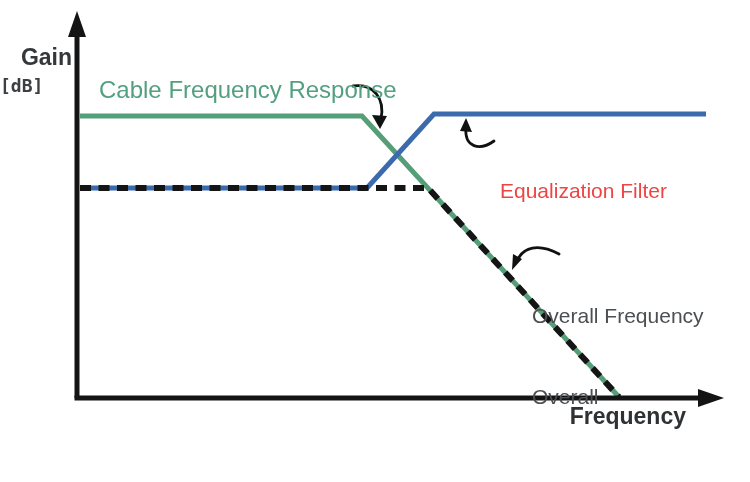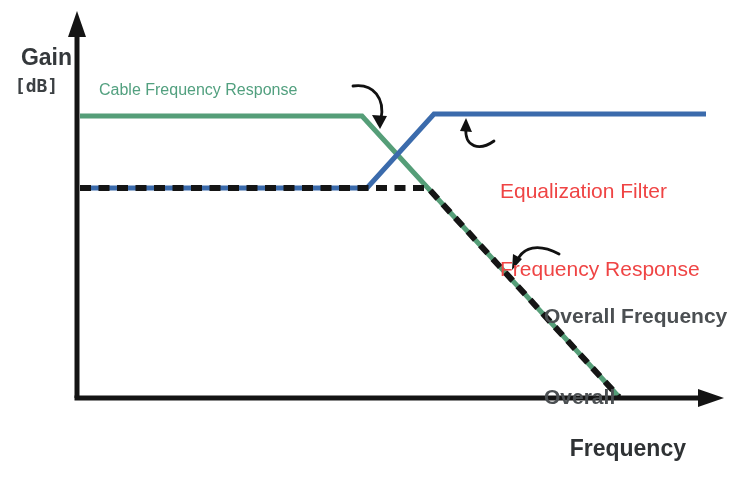"[dB]" .lbl-gain-unit { text-align: center -> left }
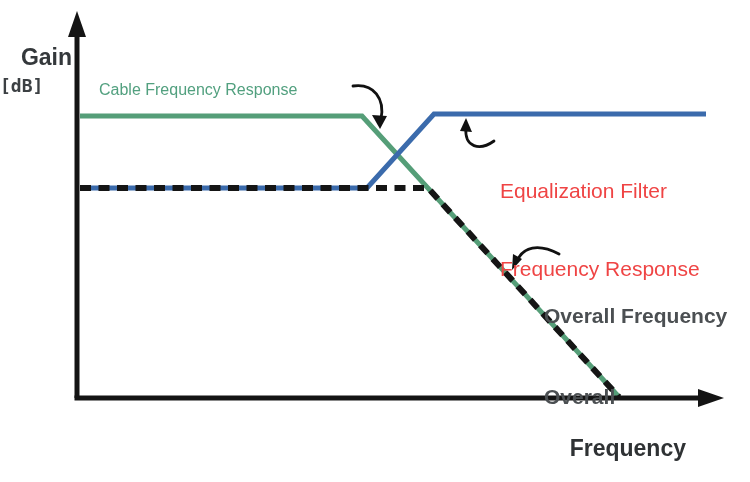"Cable Frequency Response" .lbl-cable { font-size: 16px -> 24px }
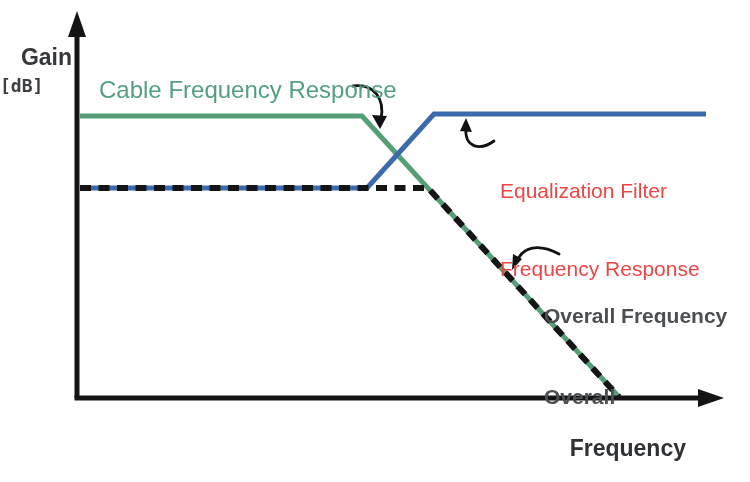"Frequency Response" div { html: <div>Frequency Response</div> -> none }
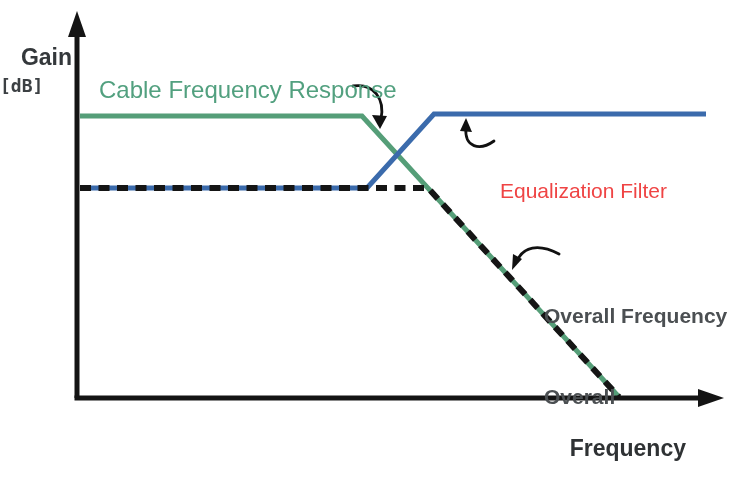"Overall Frequency" .lbl-overall { font-weight: 700 -> 400; left: 544px -> 532px }
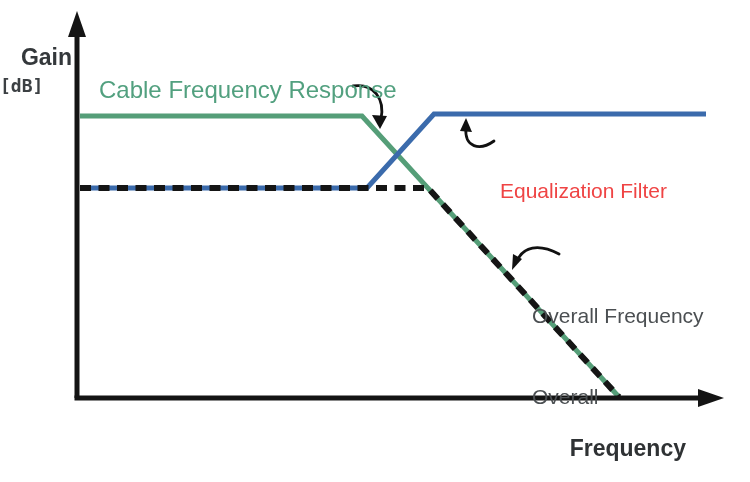"Frequency" .lbl-freq { margin-top: 32px -> none }
